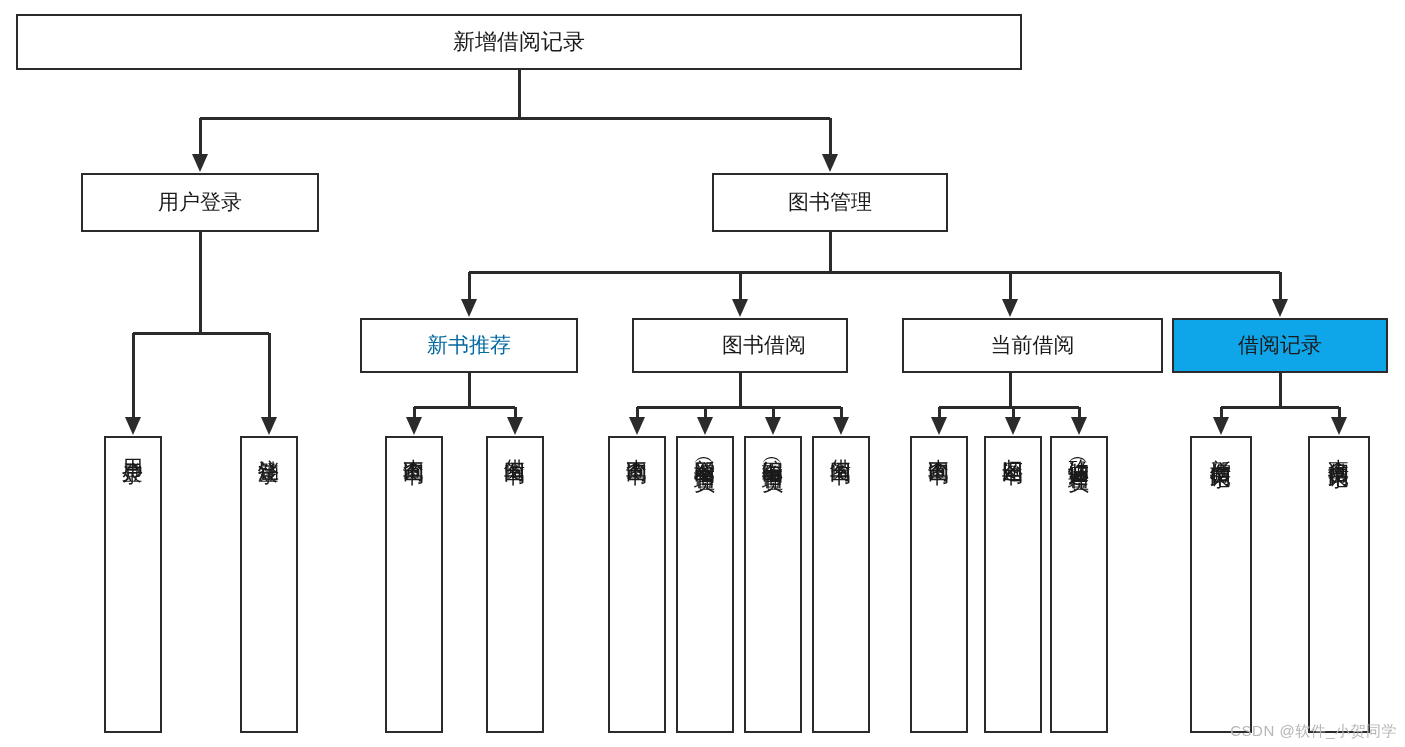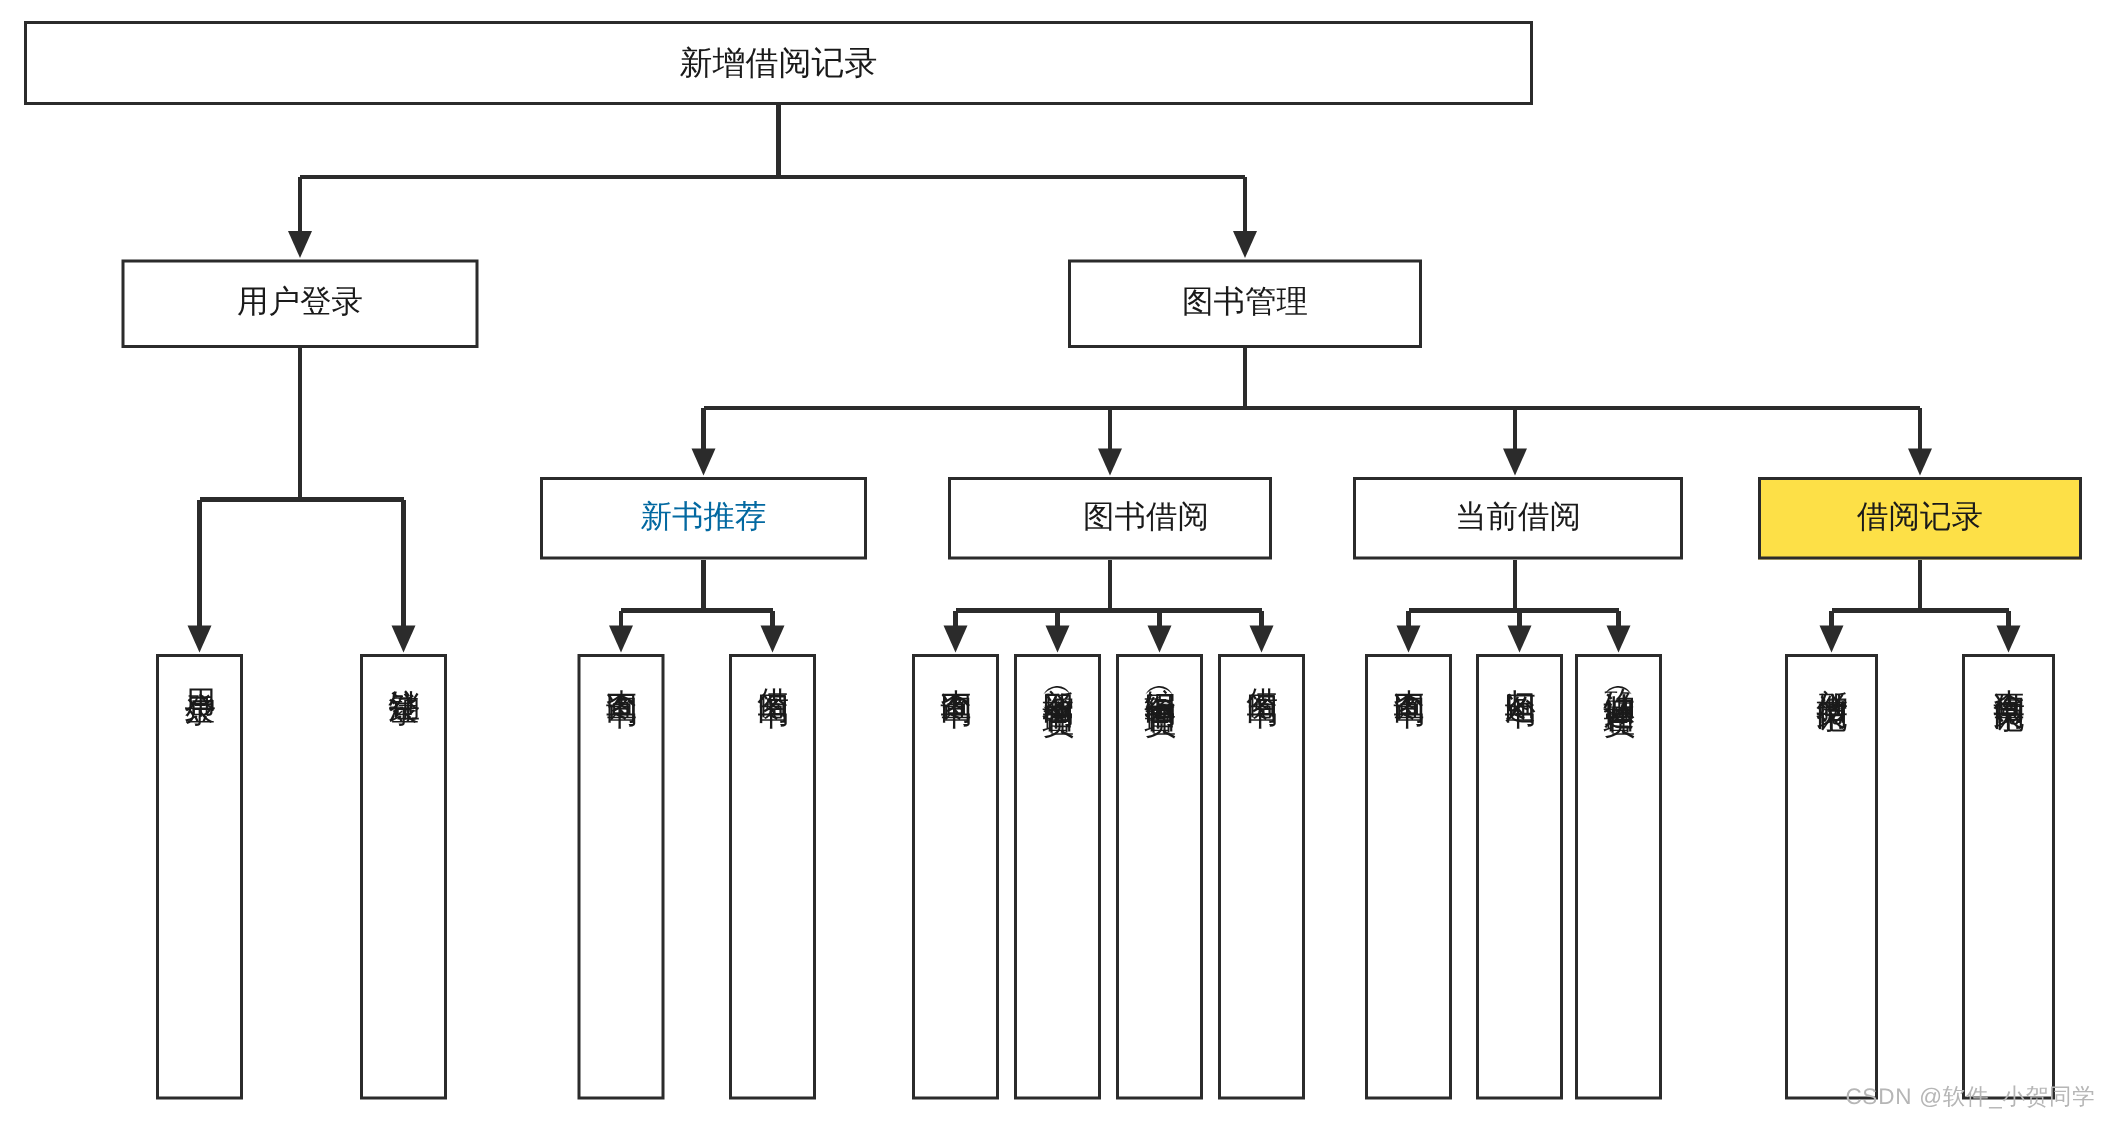"当前借阅" div.node { width: 220px -> 261px }
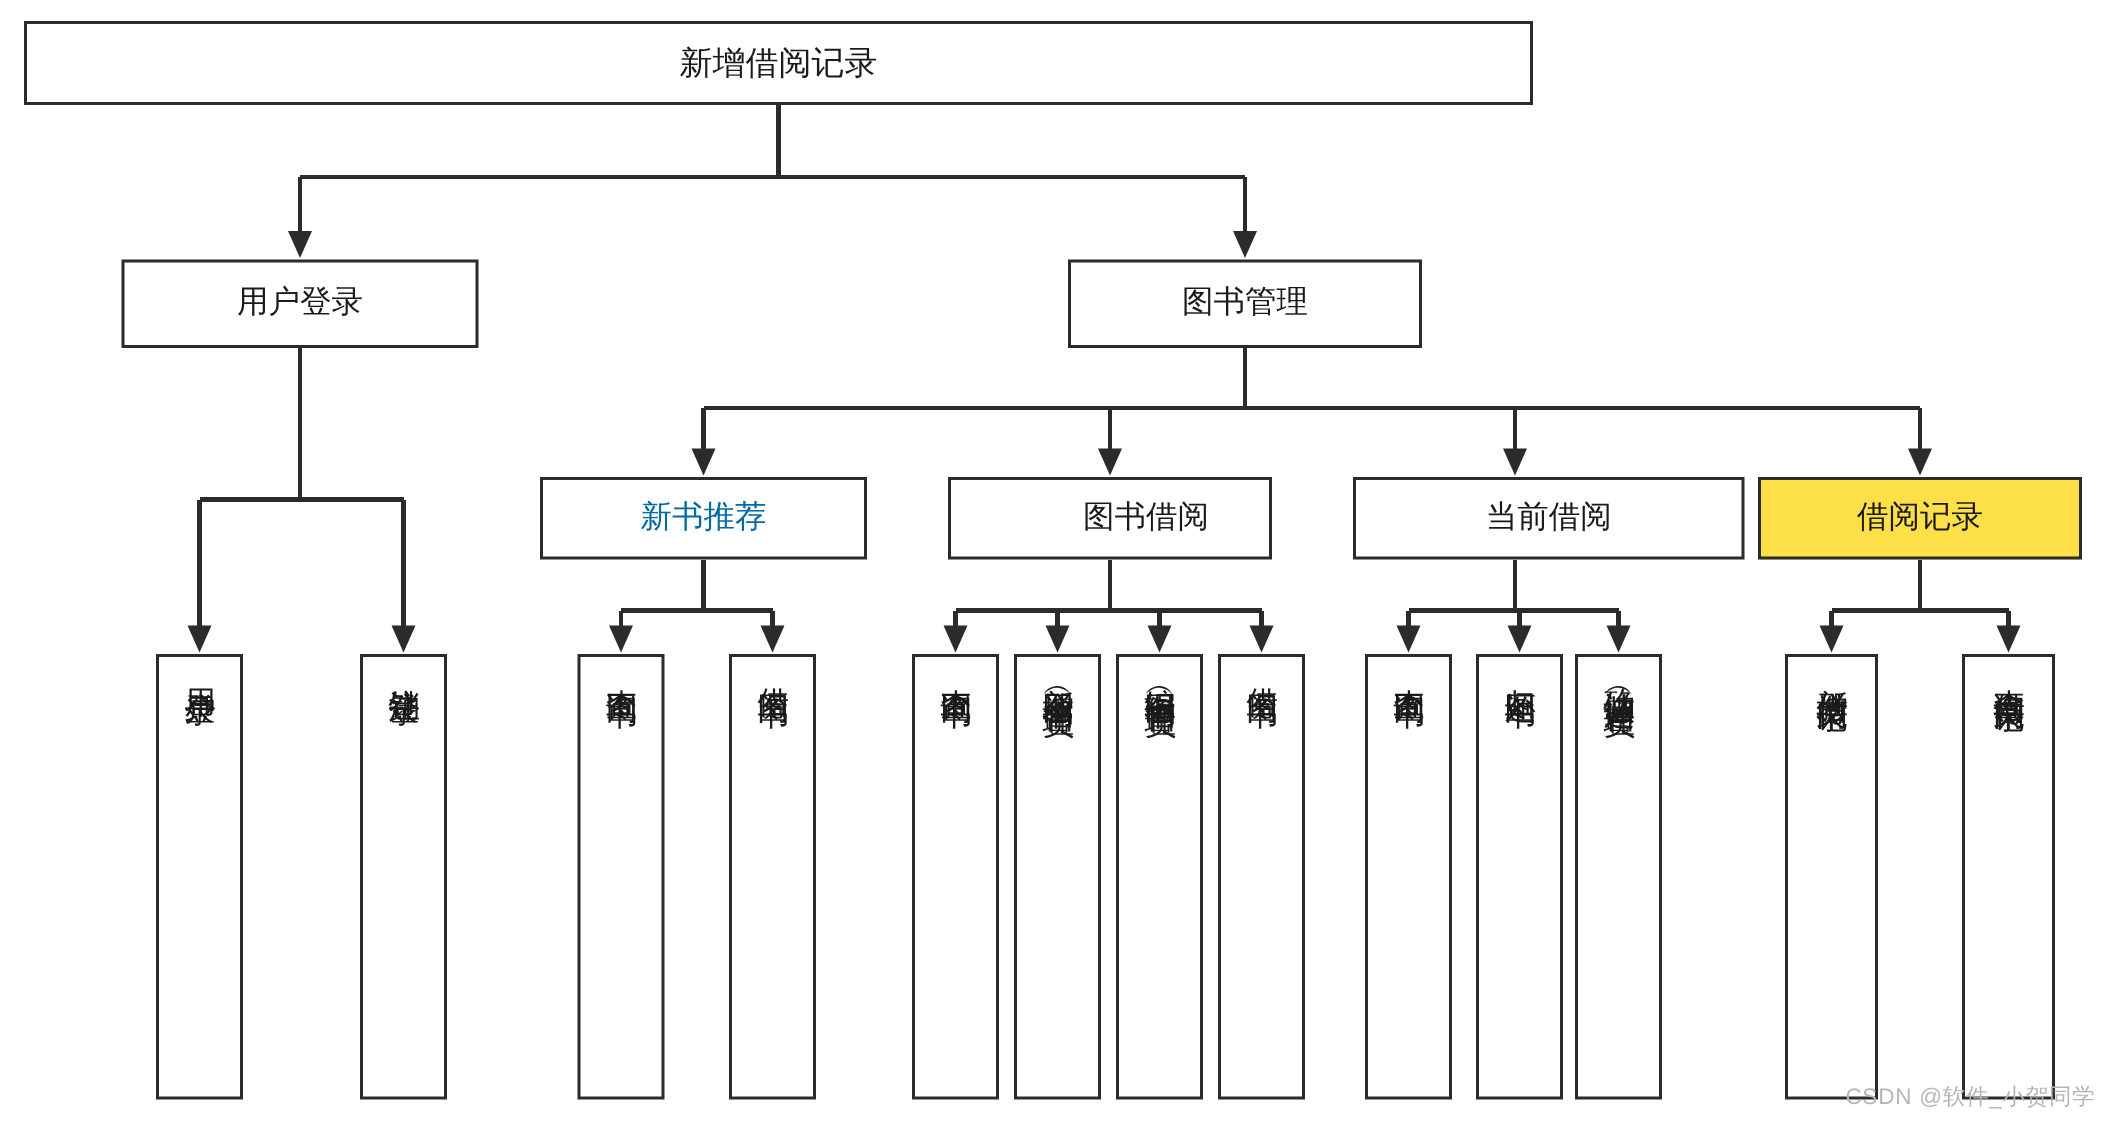"借阅记录" div.node { background: #fde047 -> #0ea5e9 }
